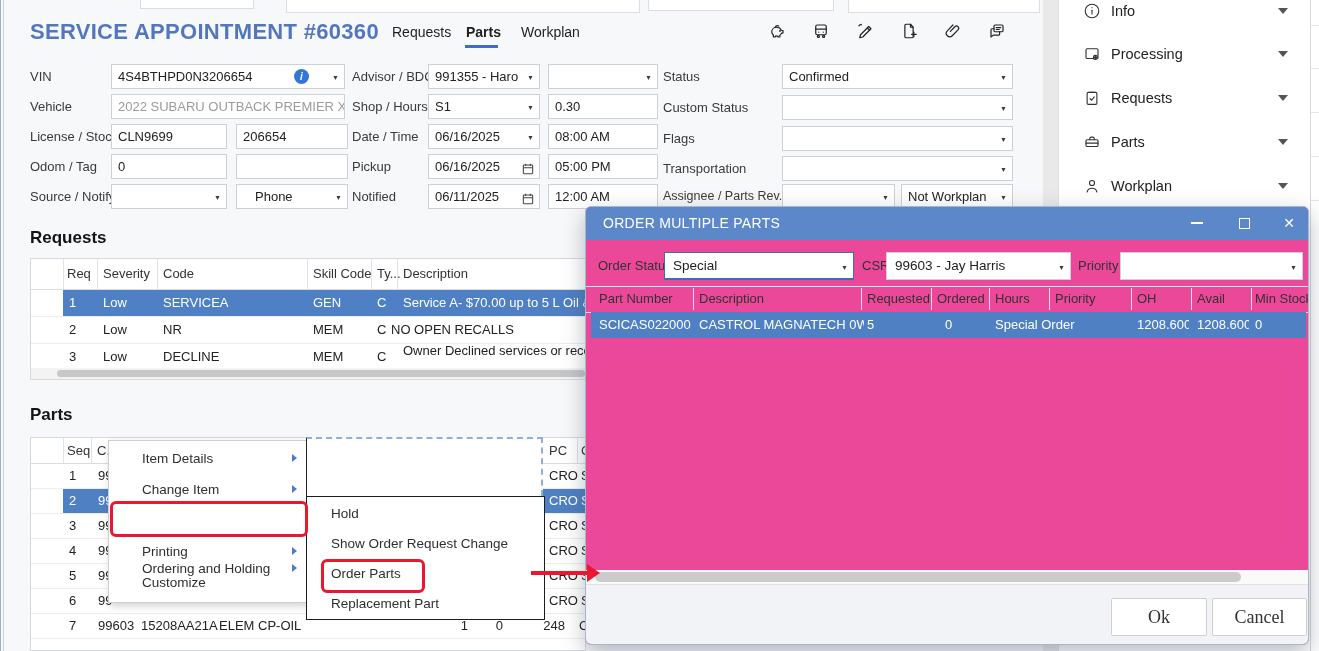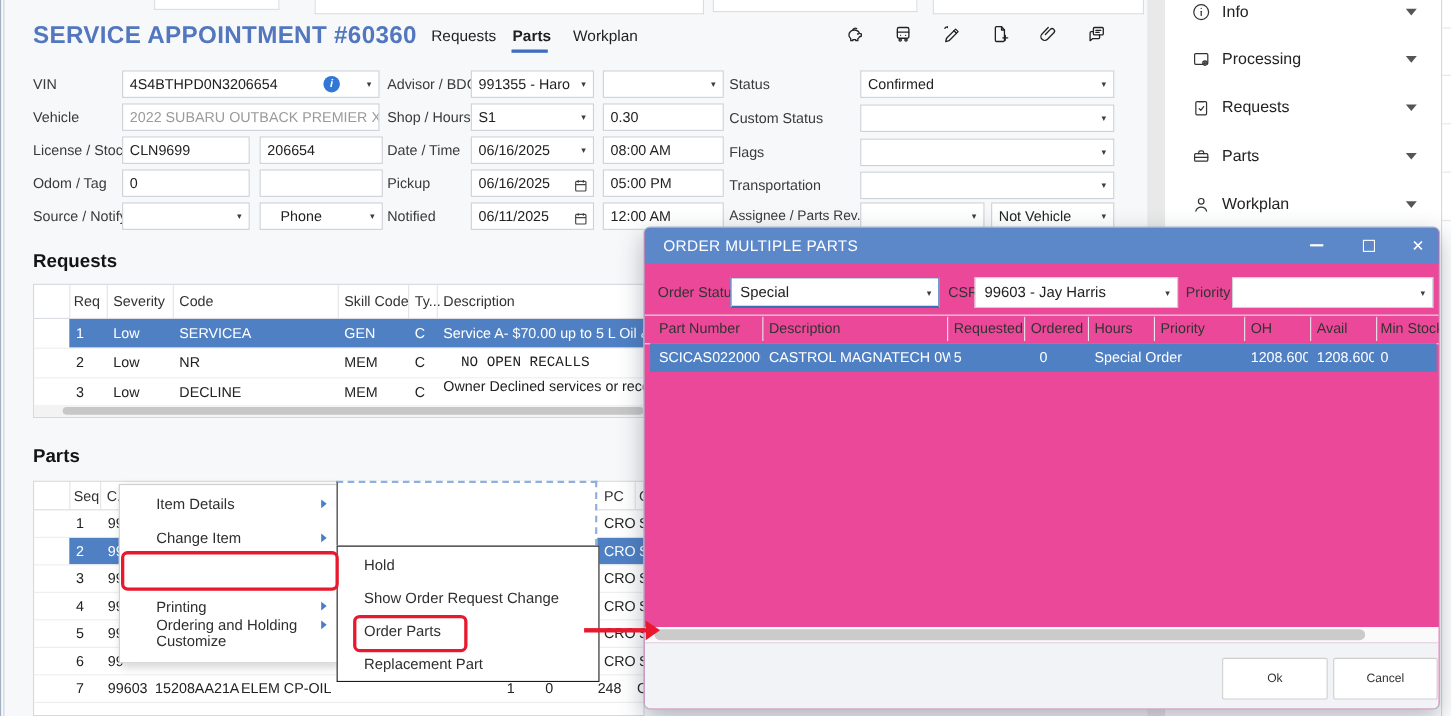"Not Vehicle" span { text: Vehicle -> Workplan }
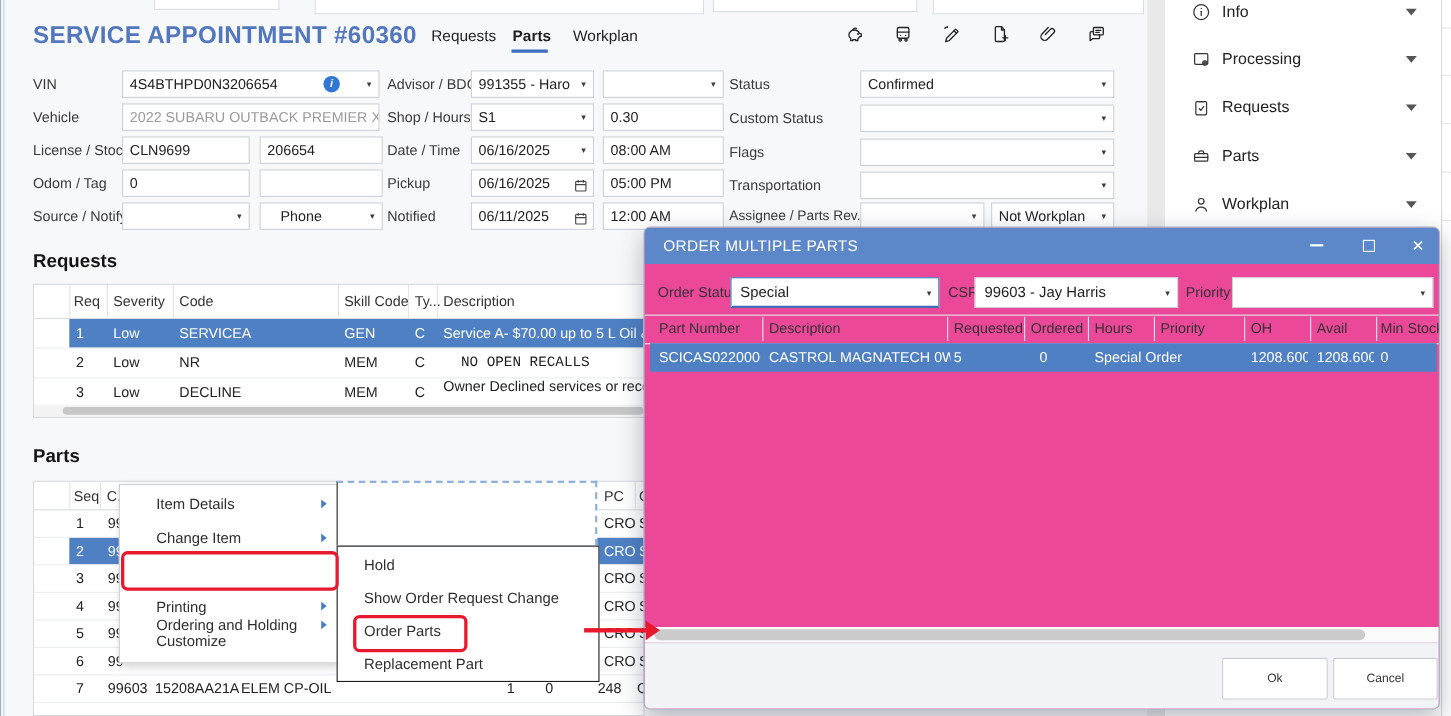"NO OPEN RECALLS" span.abs { font-family: Liberation Mono, monospace -> none; left: 356px -> 328px }
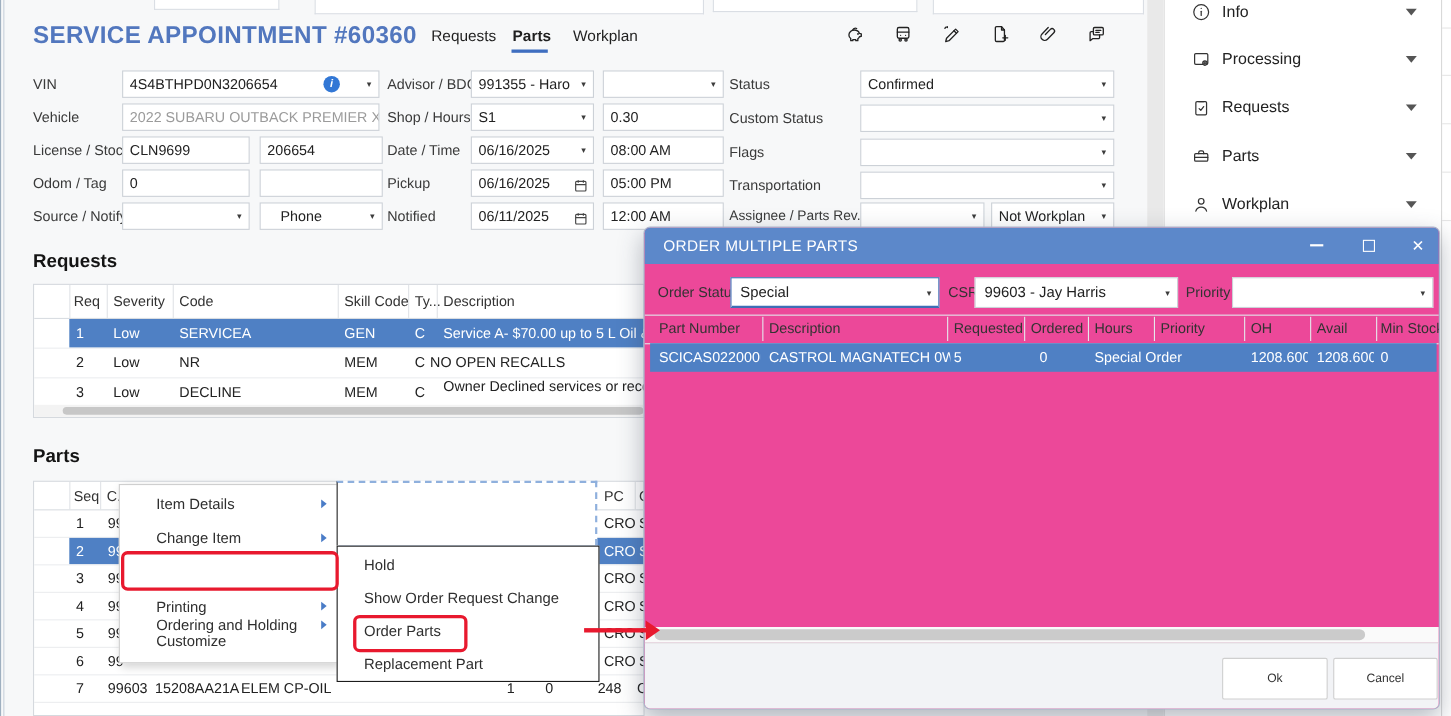"Ok" .btn { font-family: none -> Liberation Serif, serif; font-size: 11px -> 18px }
